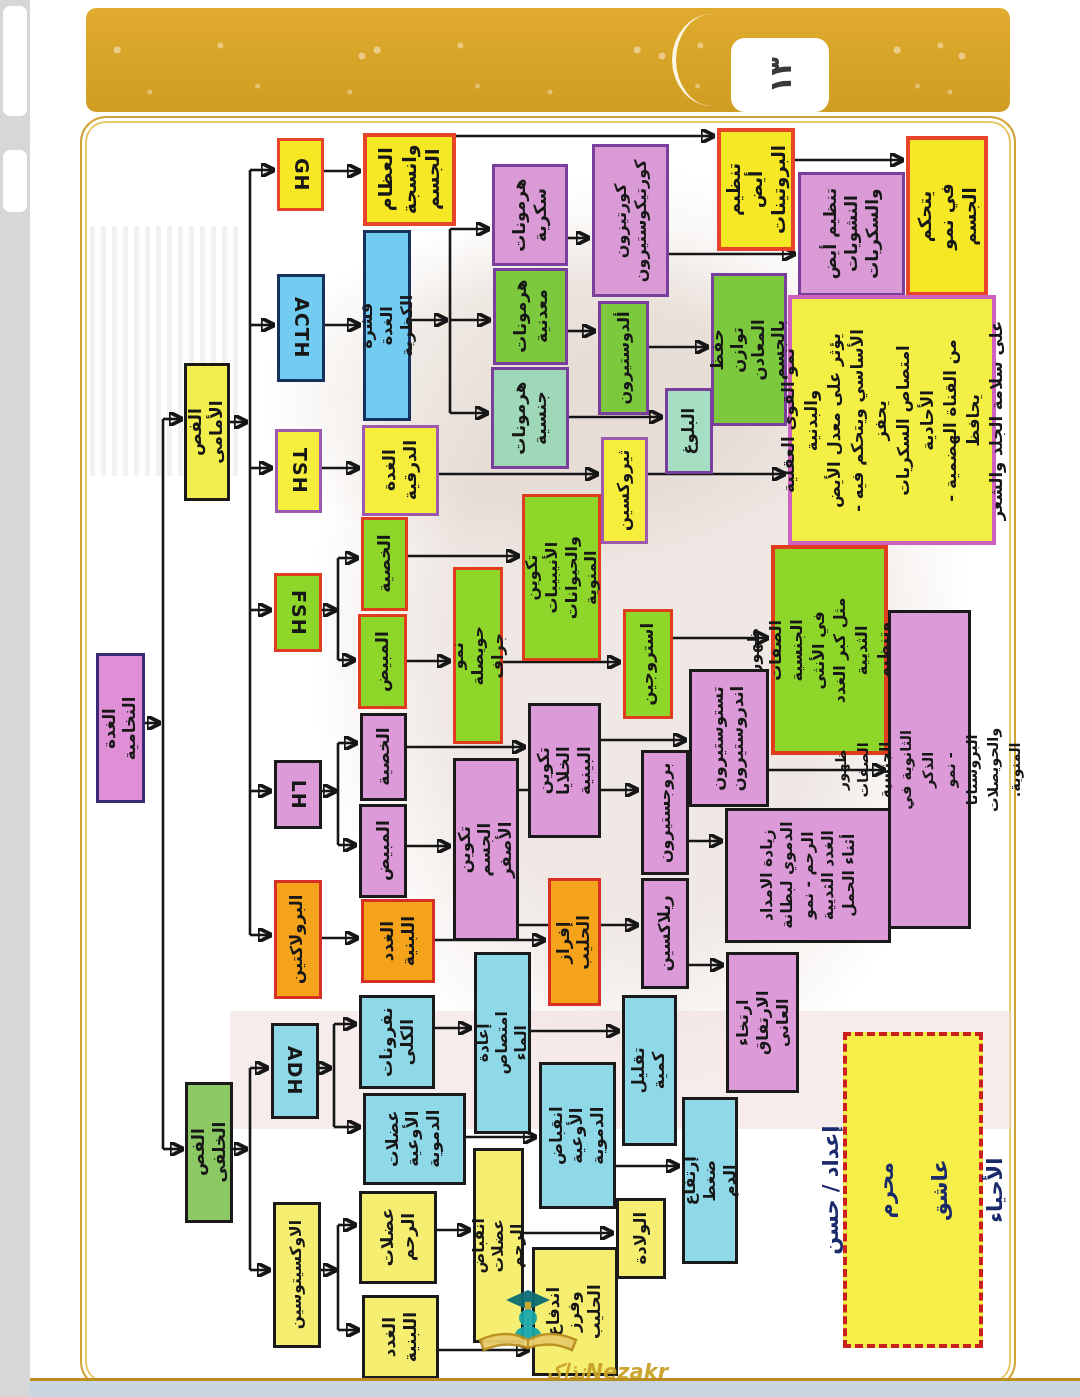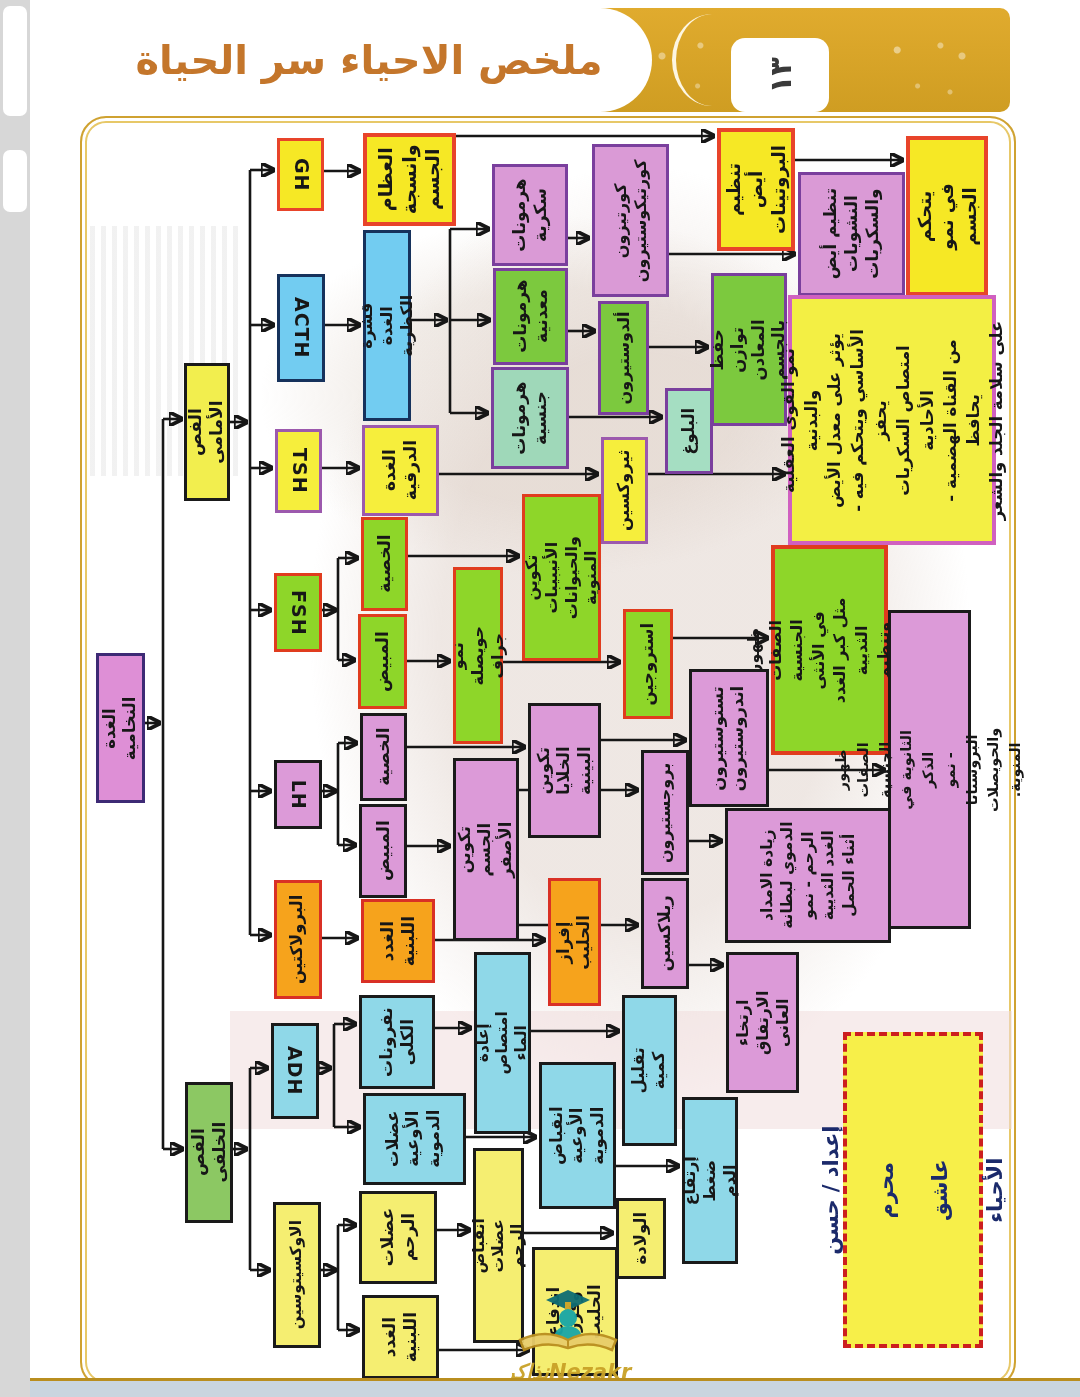"ملخص الاحياء سر الحياة" div { html: <div> <span>ملخص الاحياء سر الحياة</span> </div> -> none }
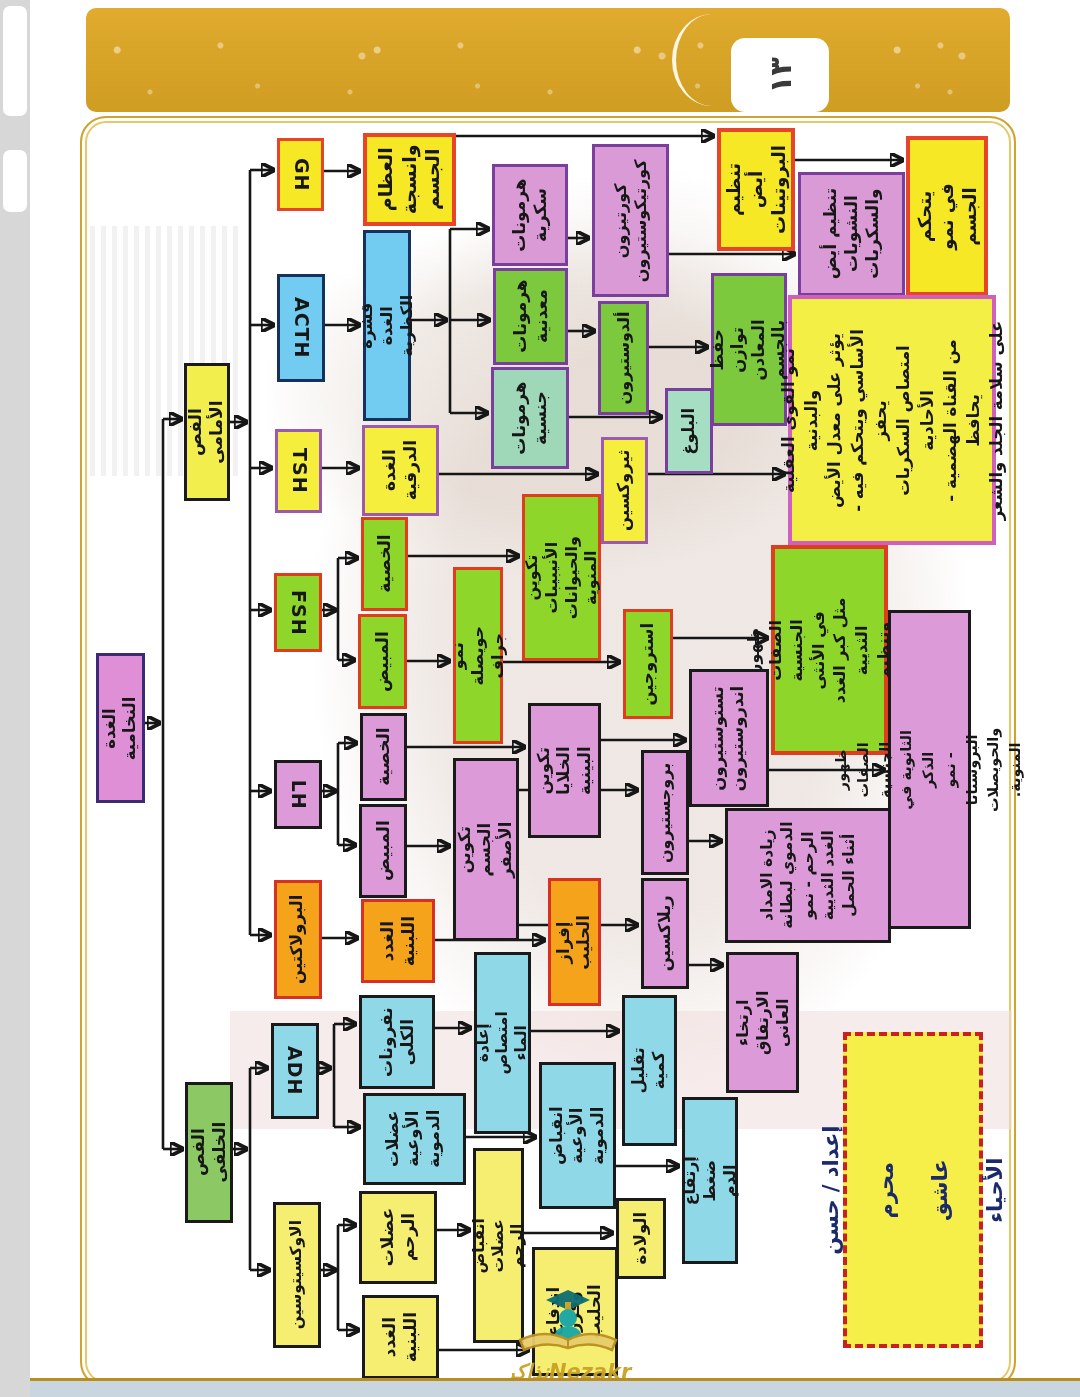"Nezakrنذاكر" #wm { text-align: center -> none }
